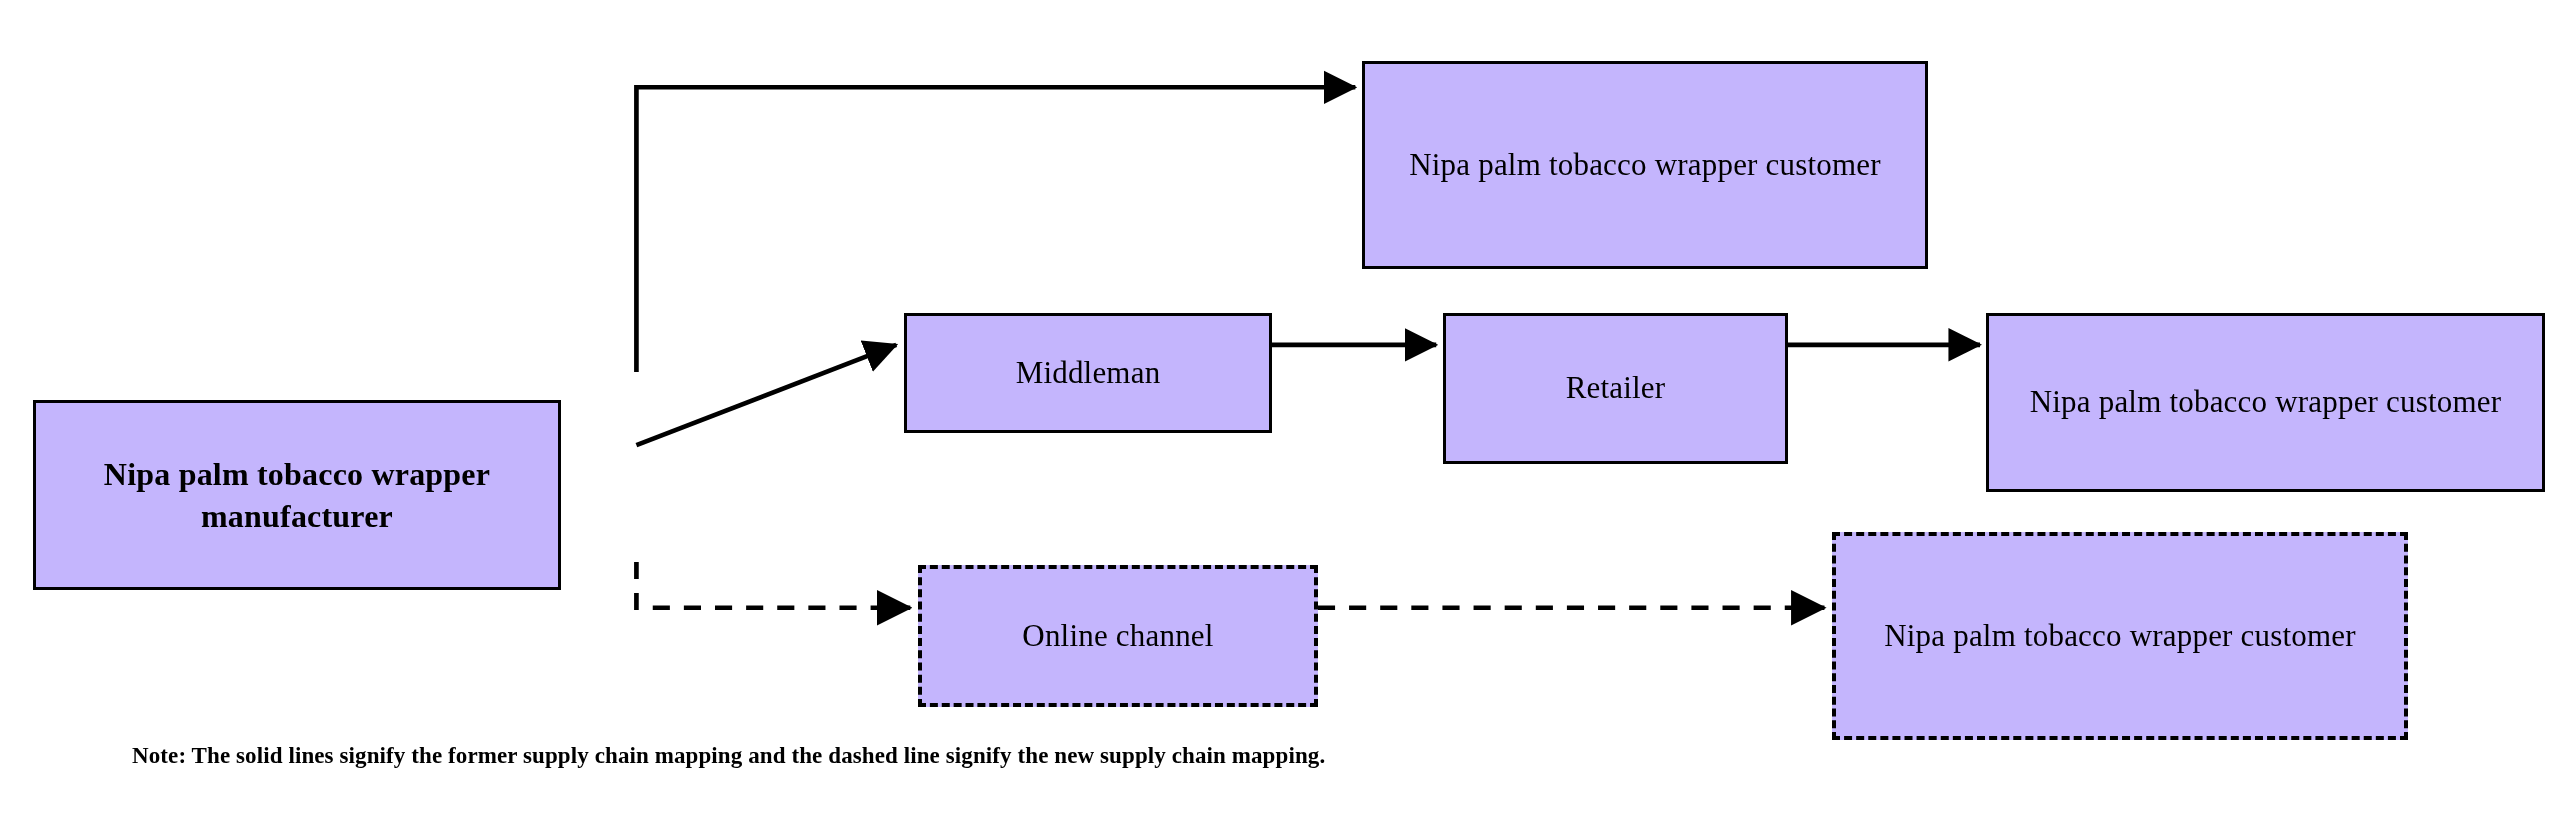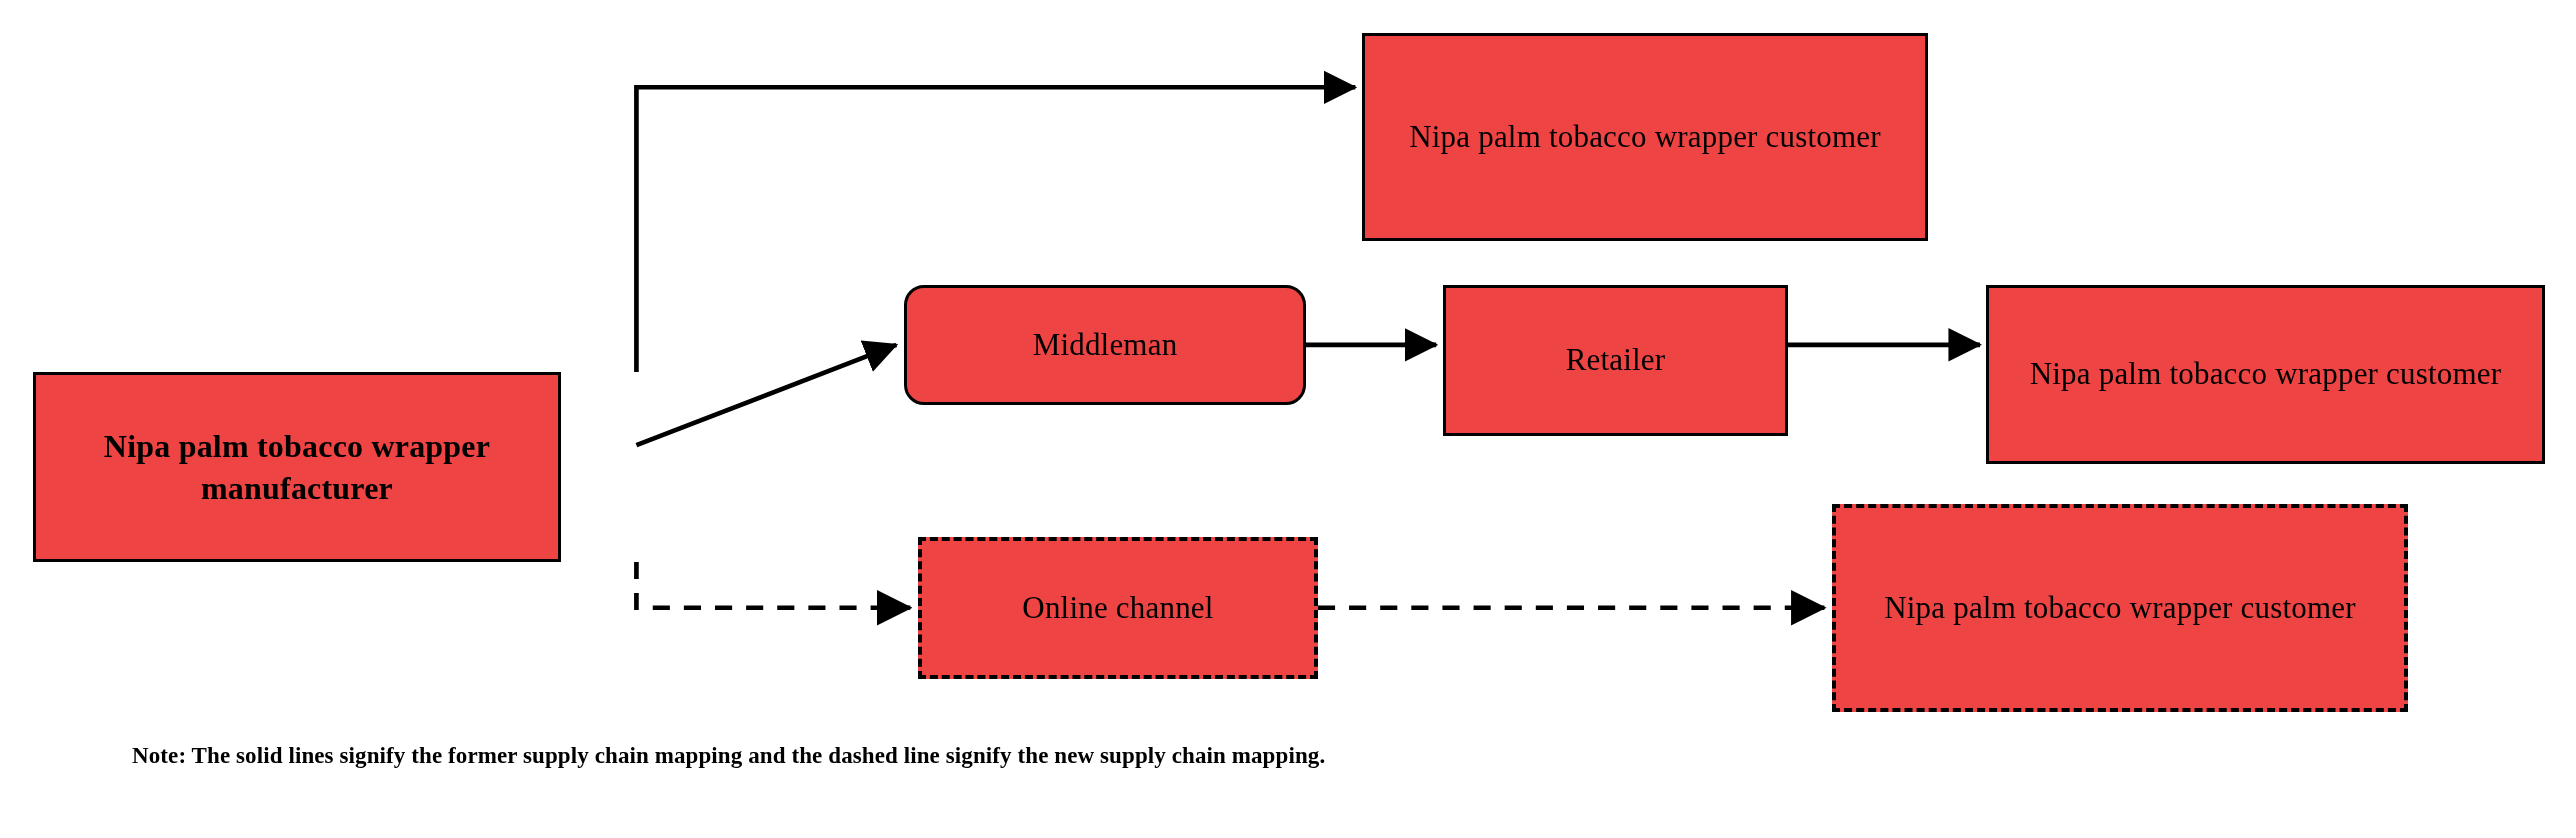"Nipa palm tobacco wrapper customer" .node-box { background: #ef4444 -> #c4b5fd; margin-top: none -> 28px }
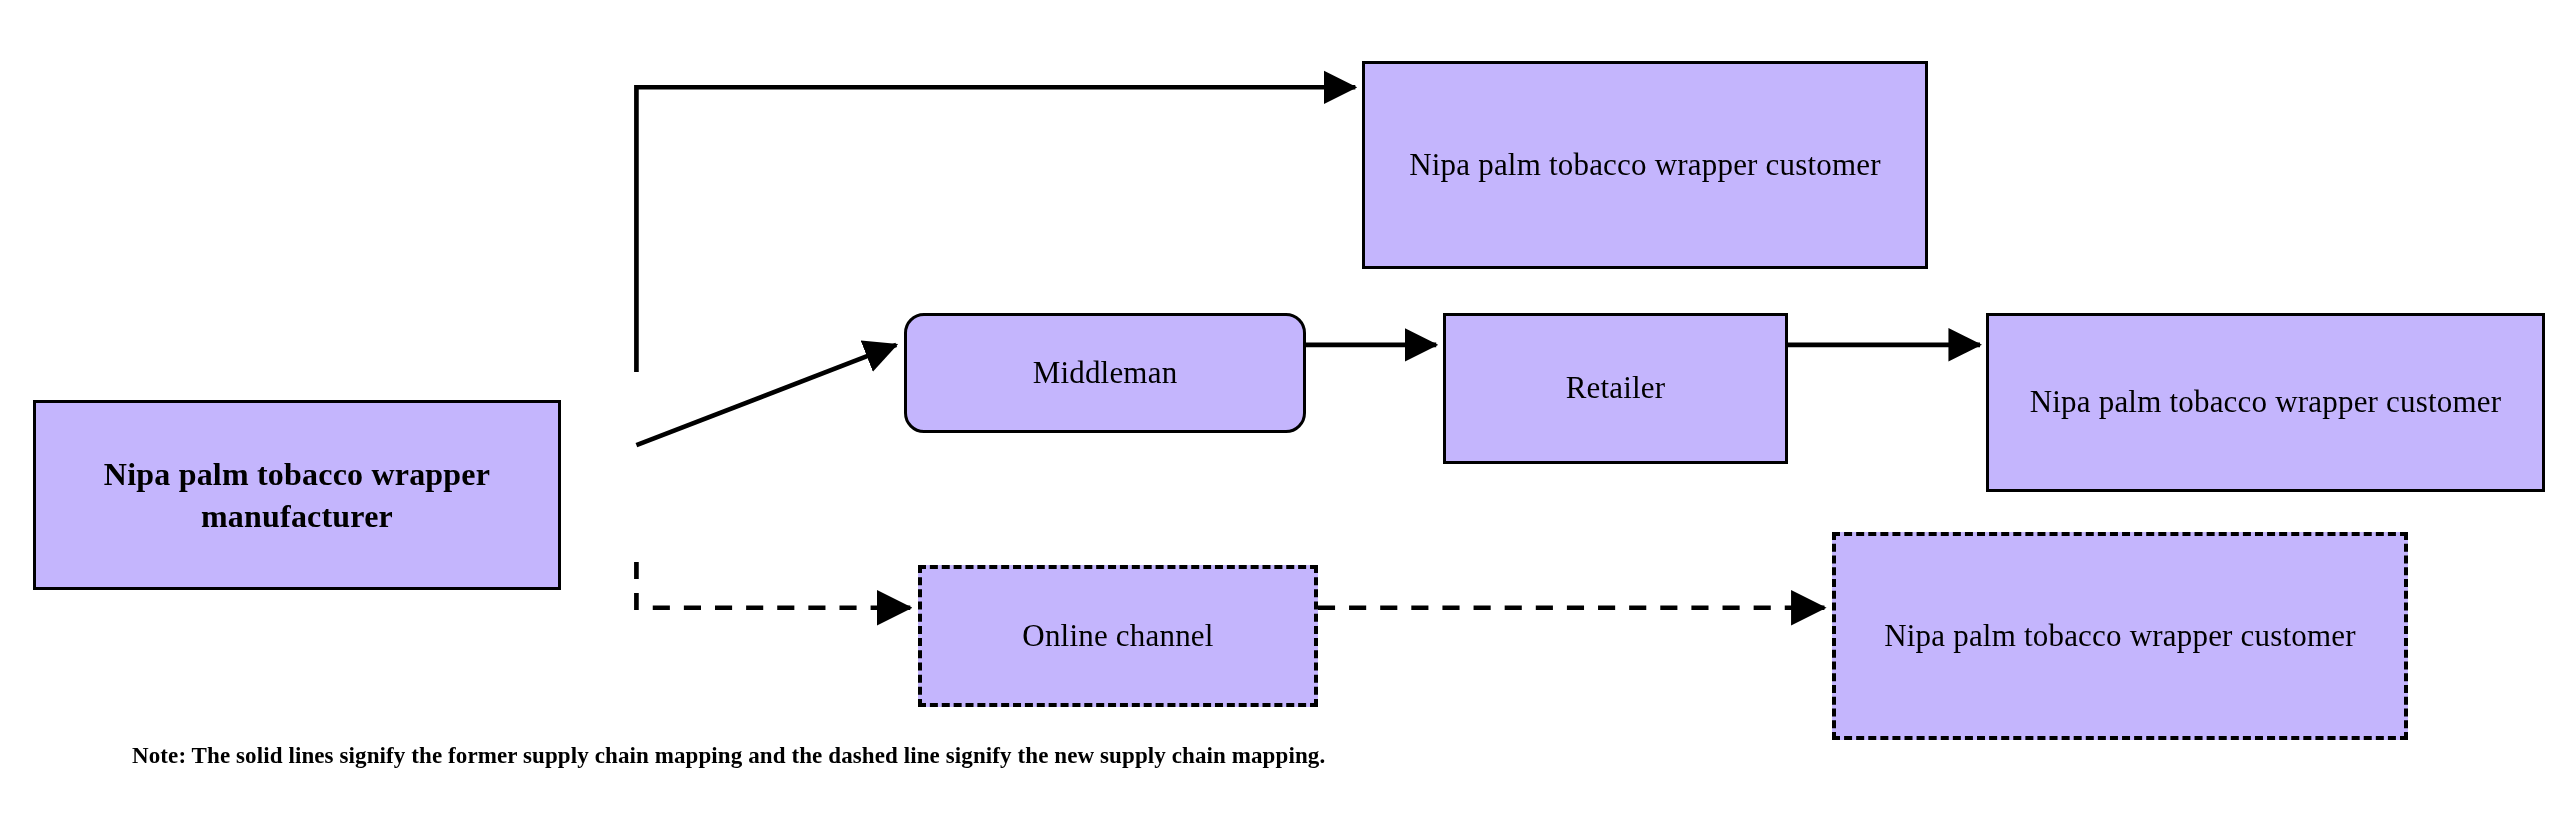"Middleman" div.node-box { border-radius: 20px -> none; width: 402px -> 368px }
